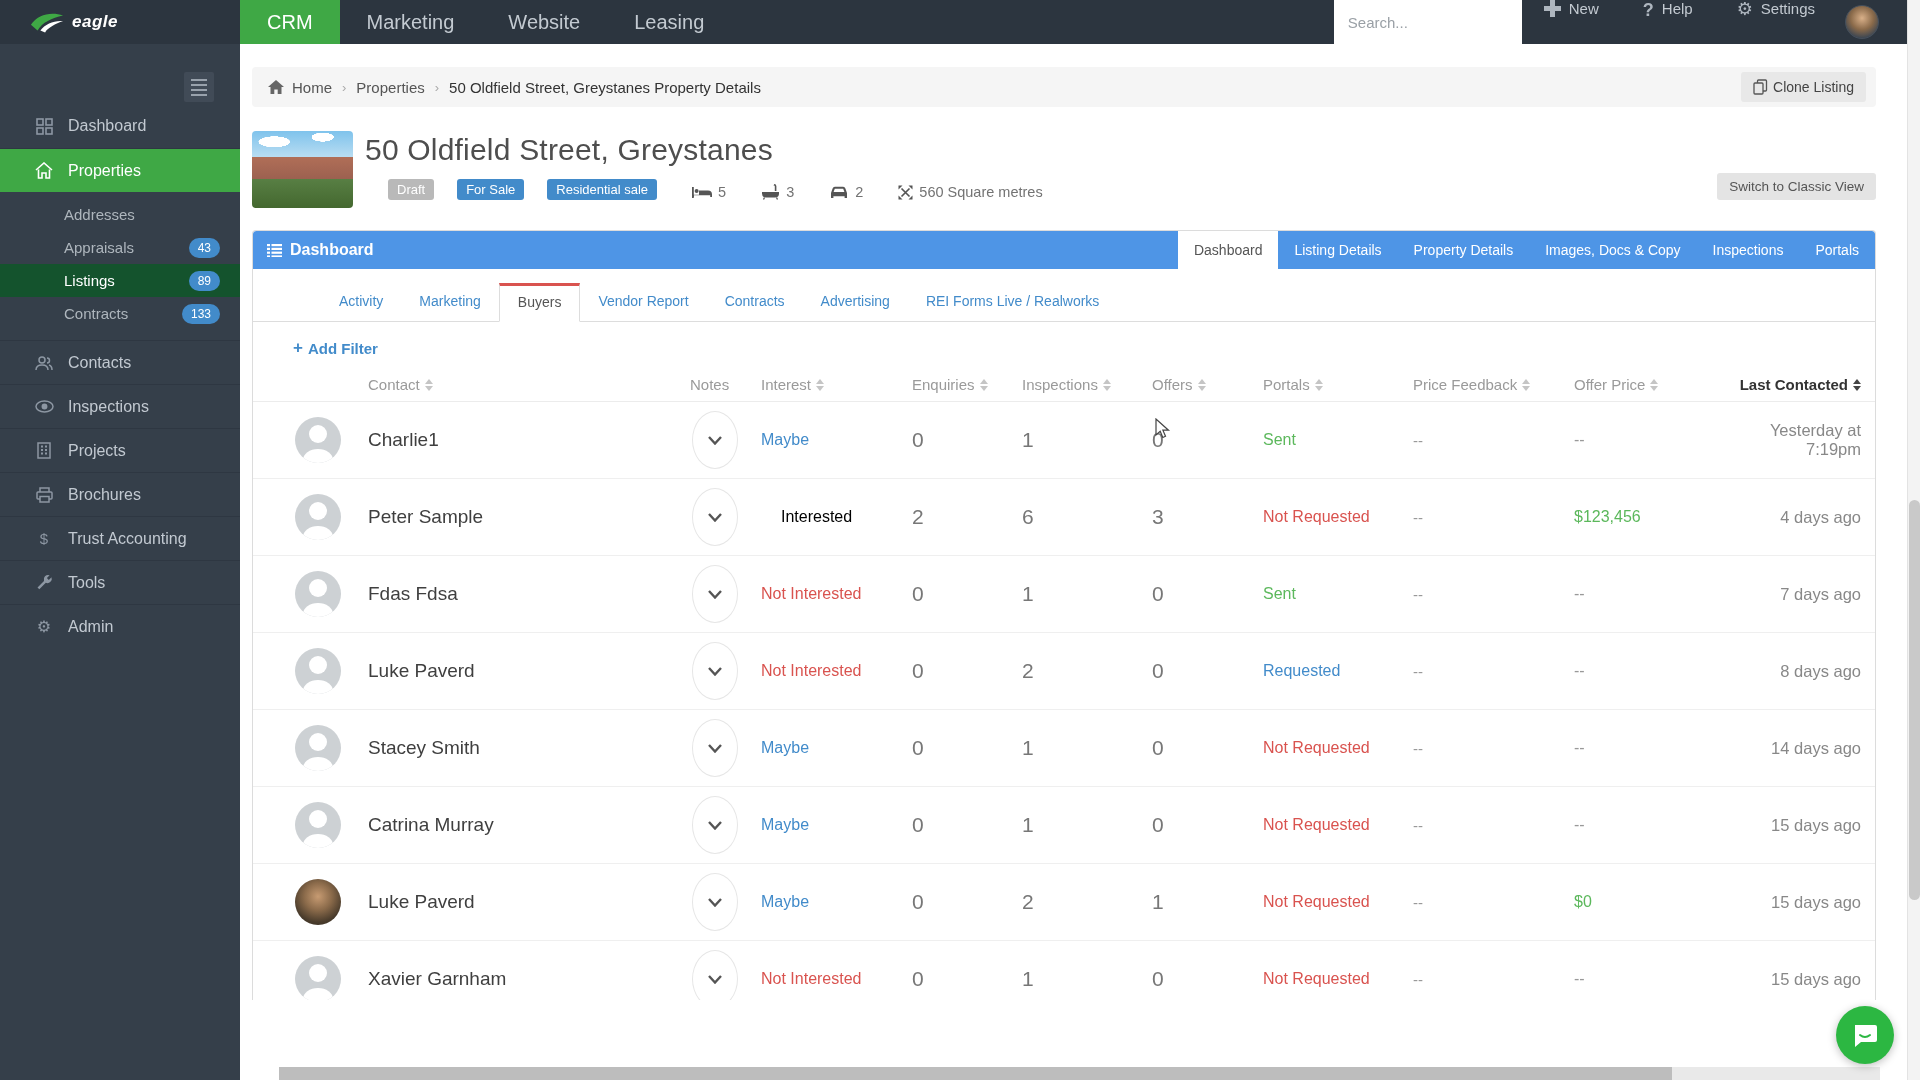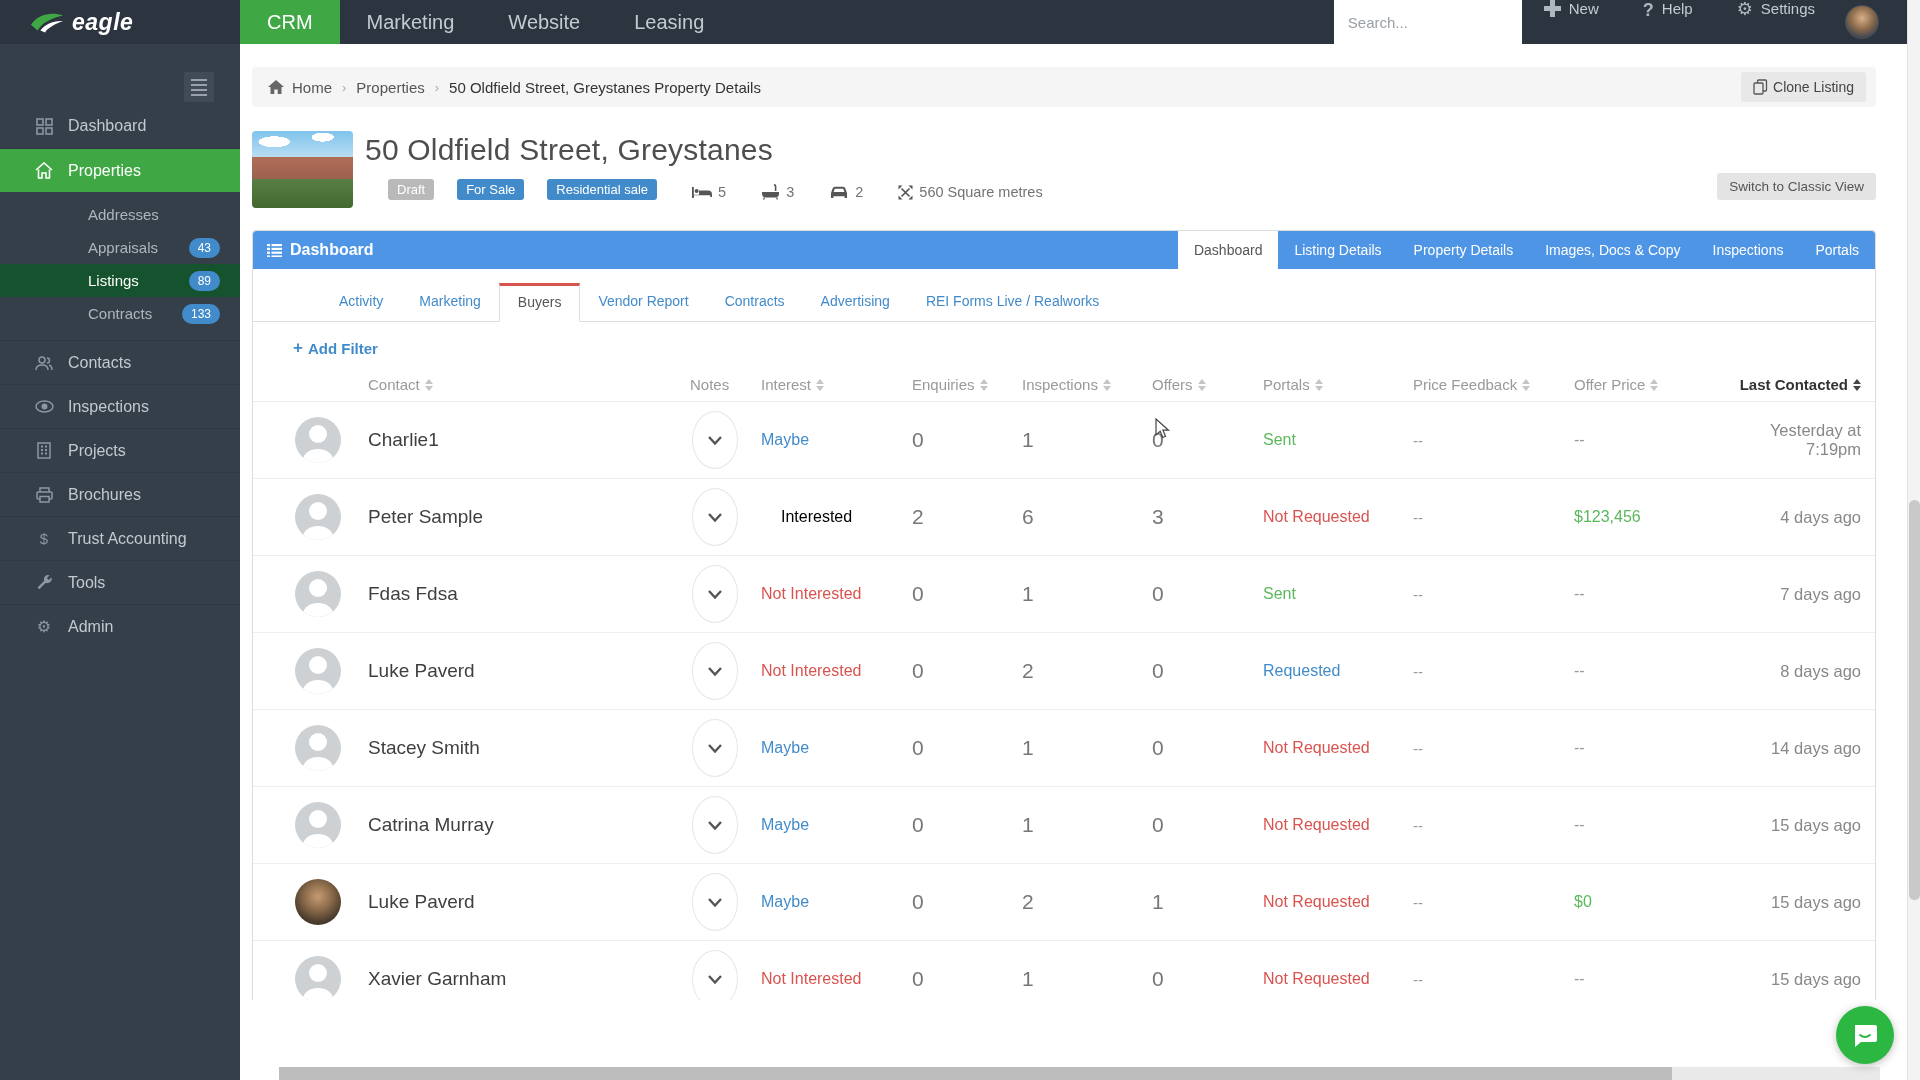"eagle" .brand-name { font-size: 23px -> 17px }
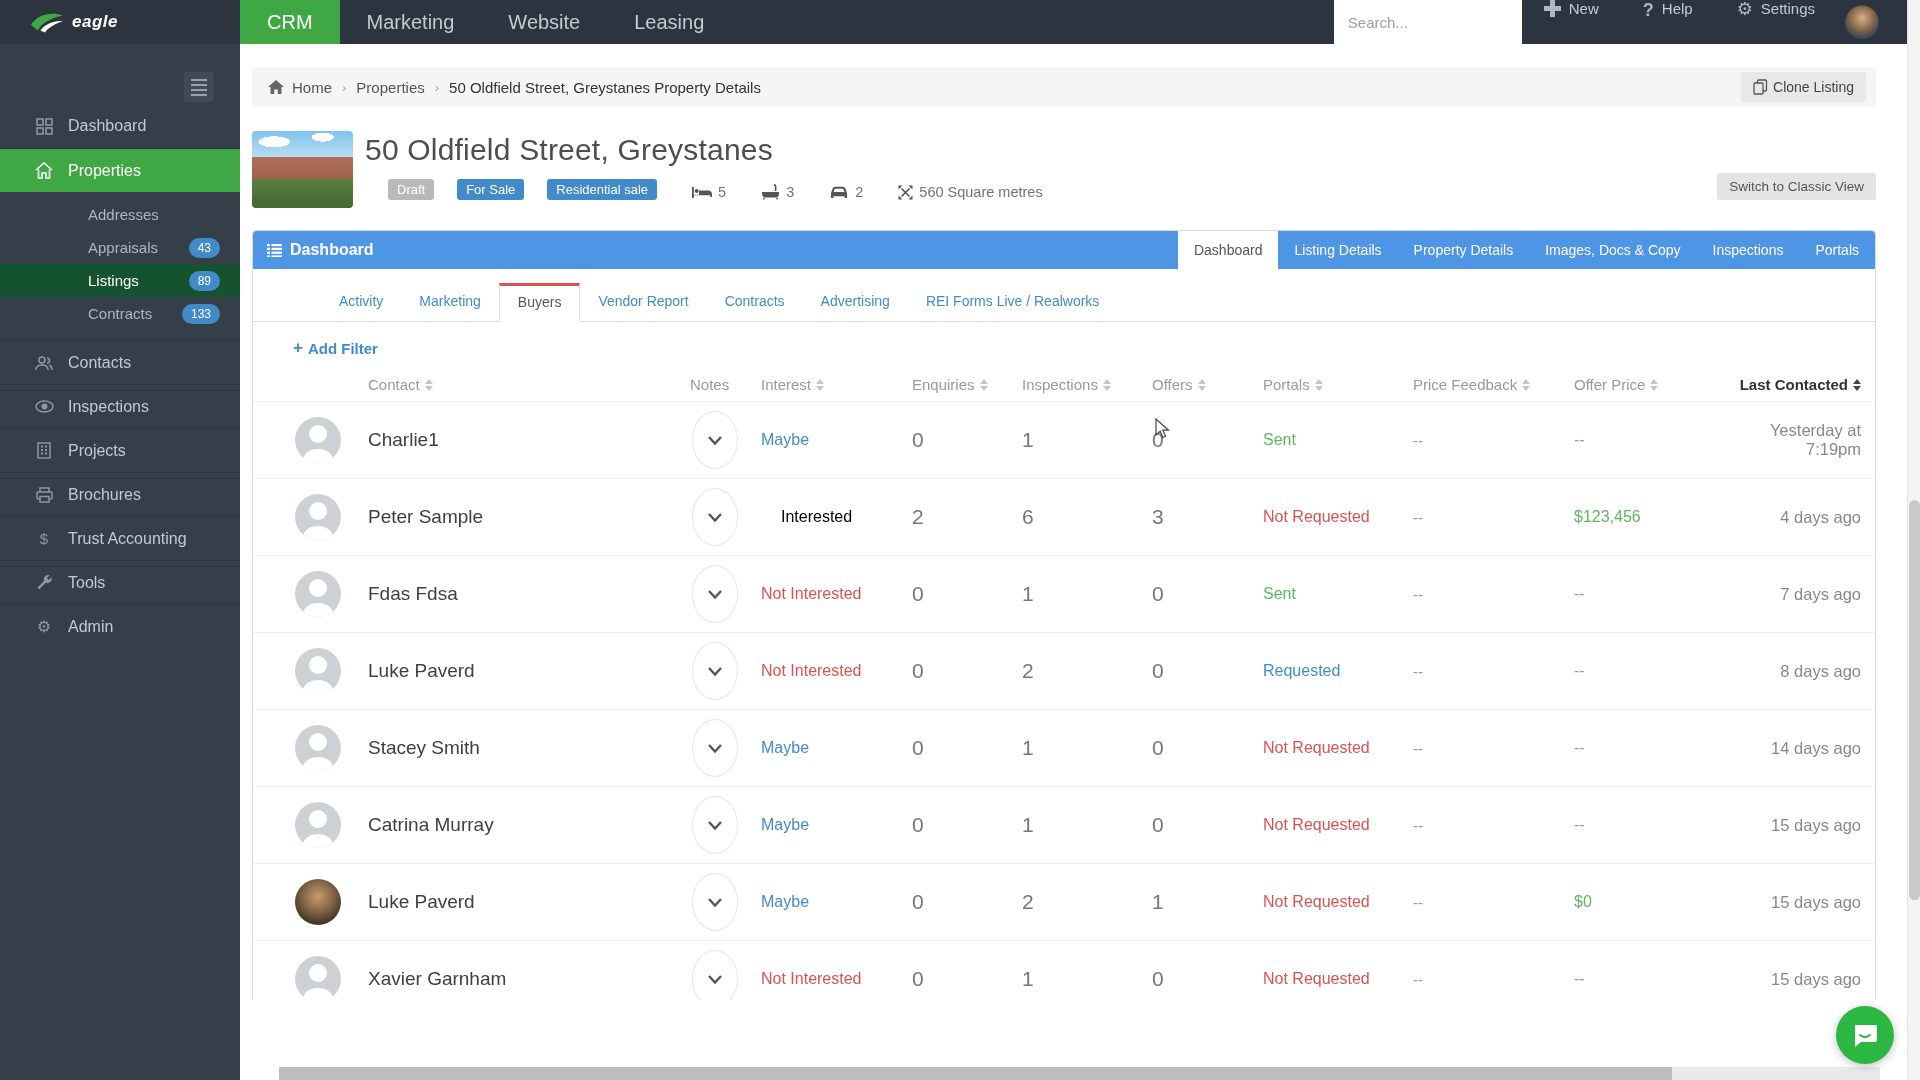"Addresses" .subitem { padding-left: 88px -> 64px }
